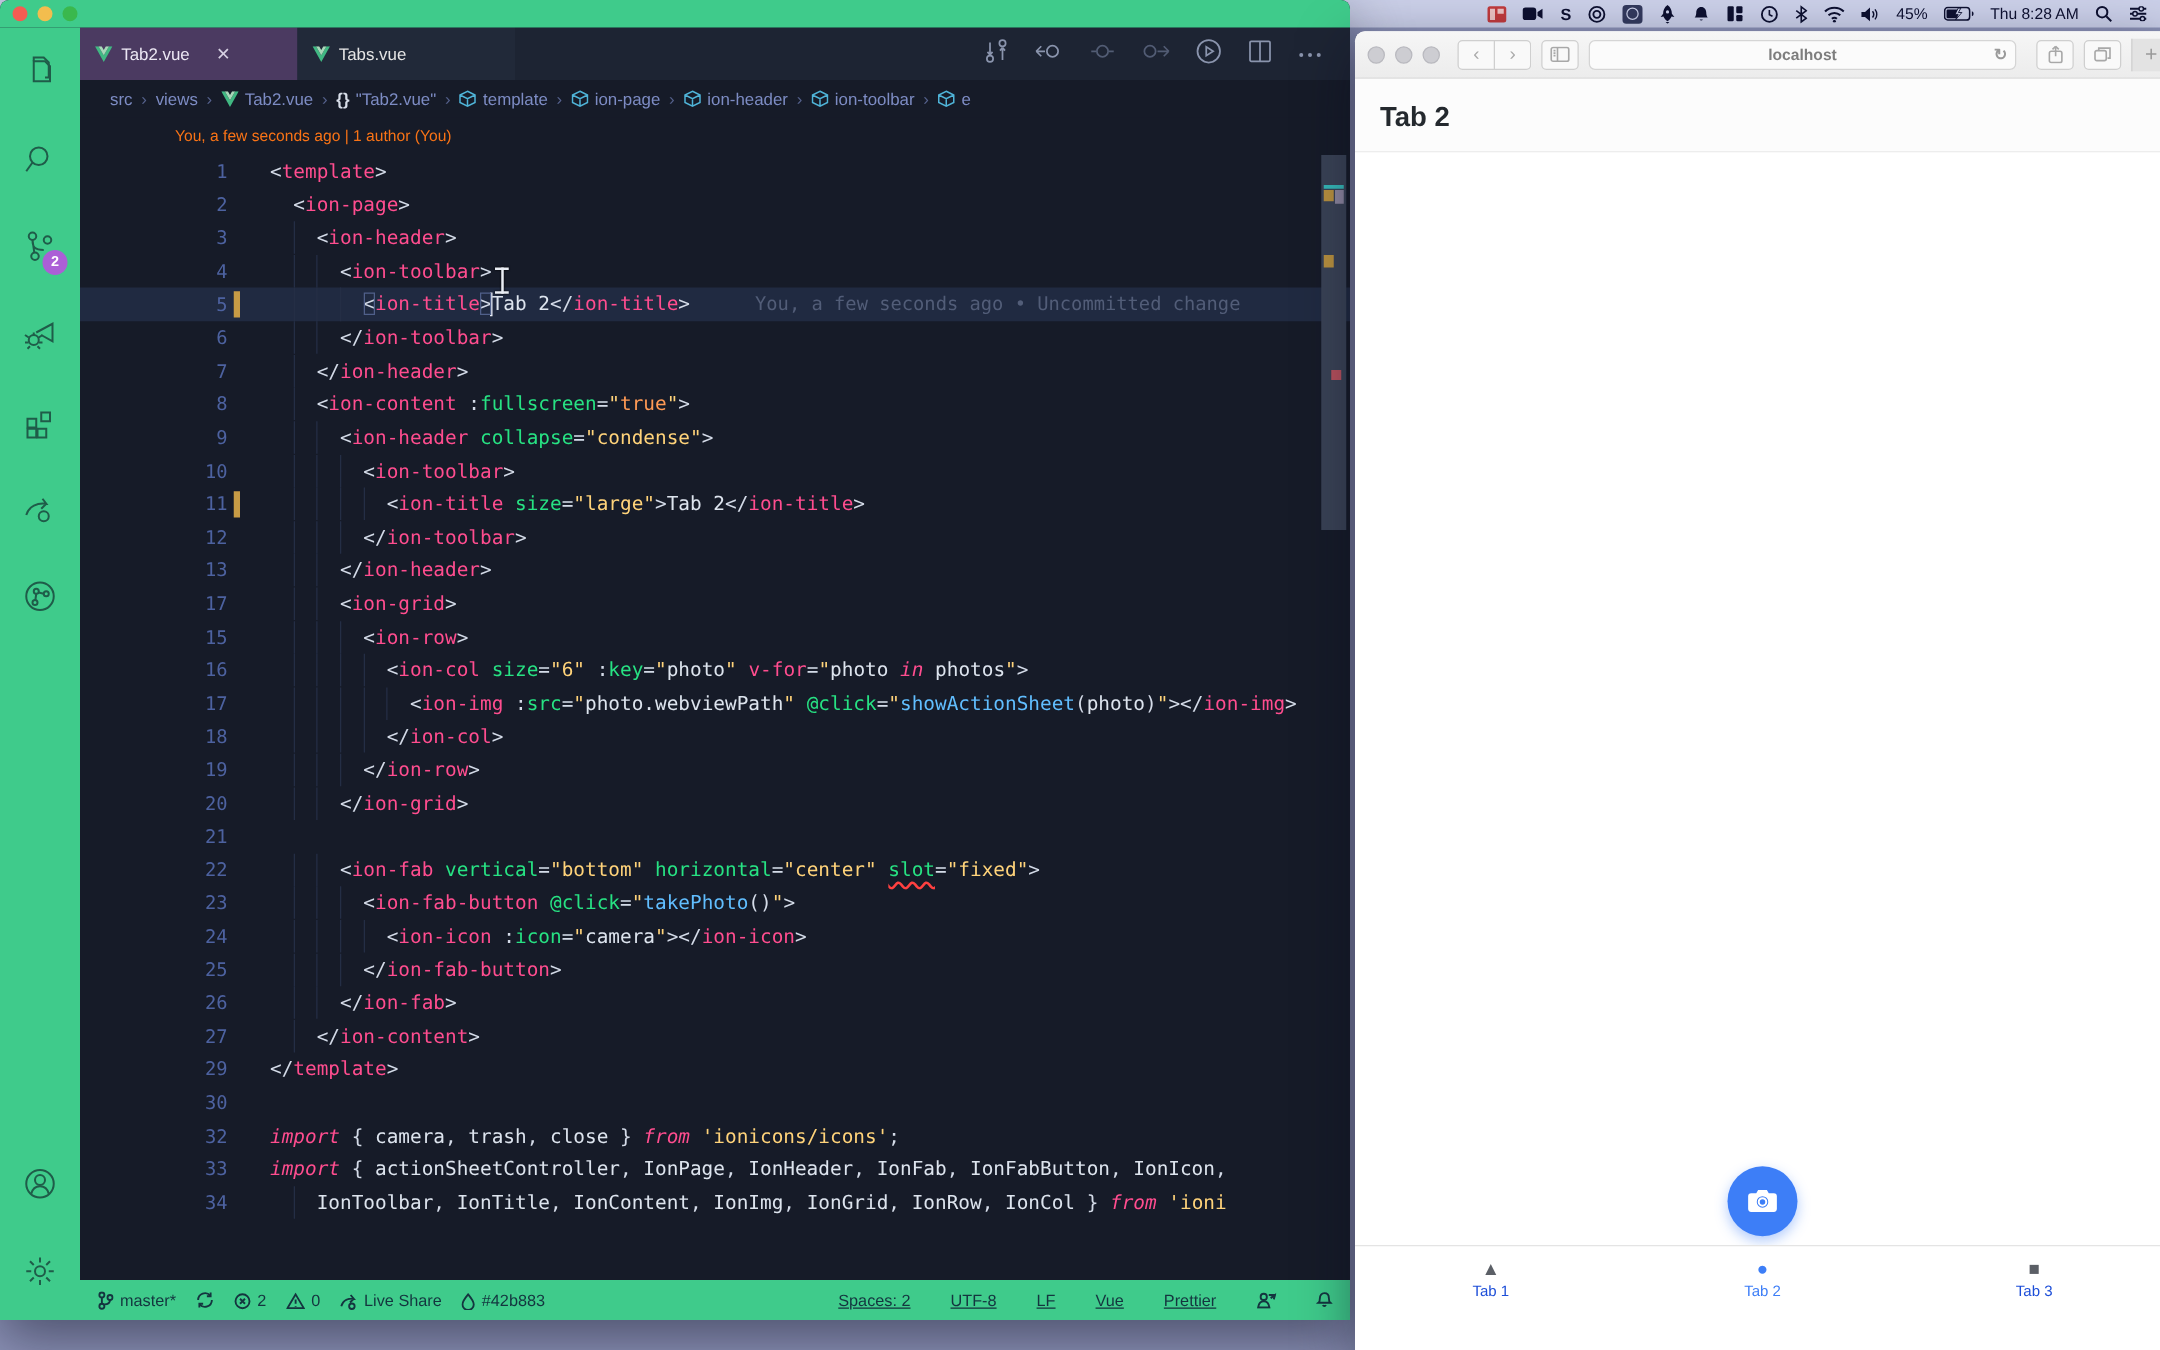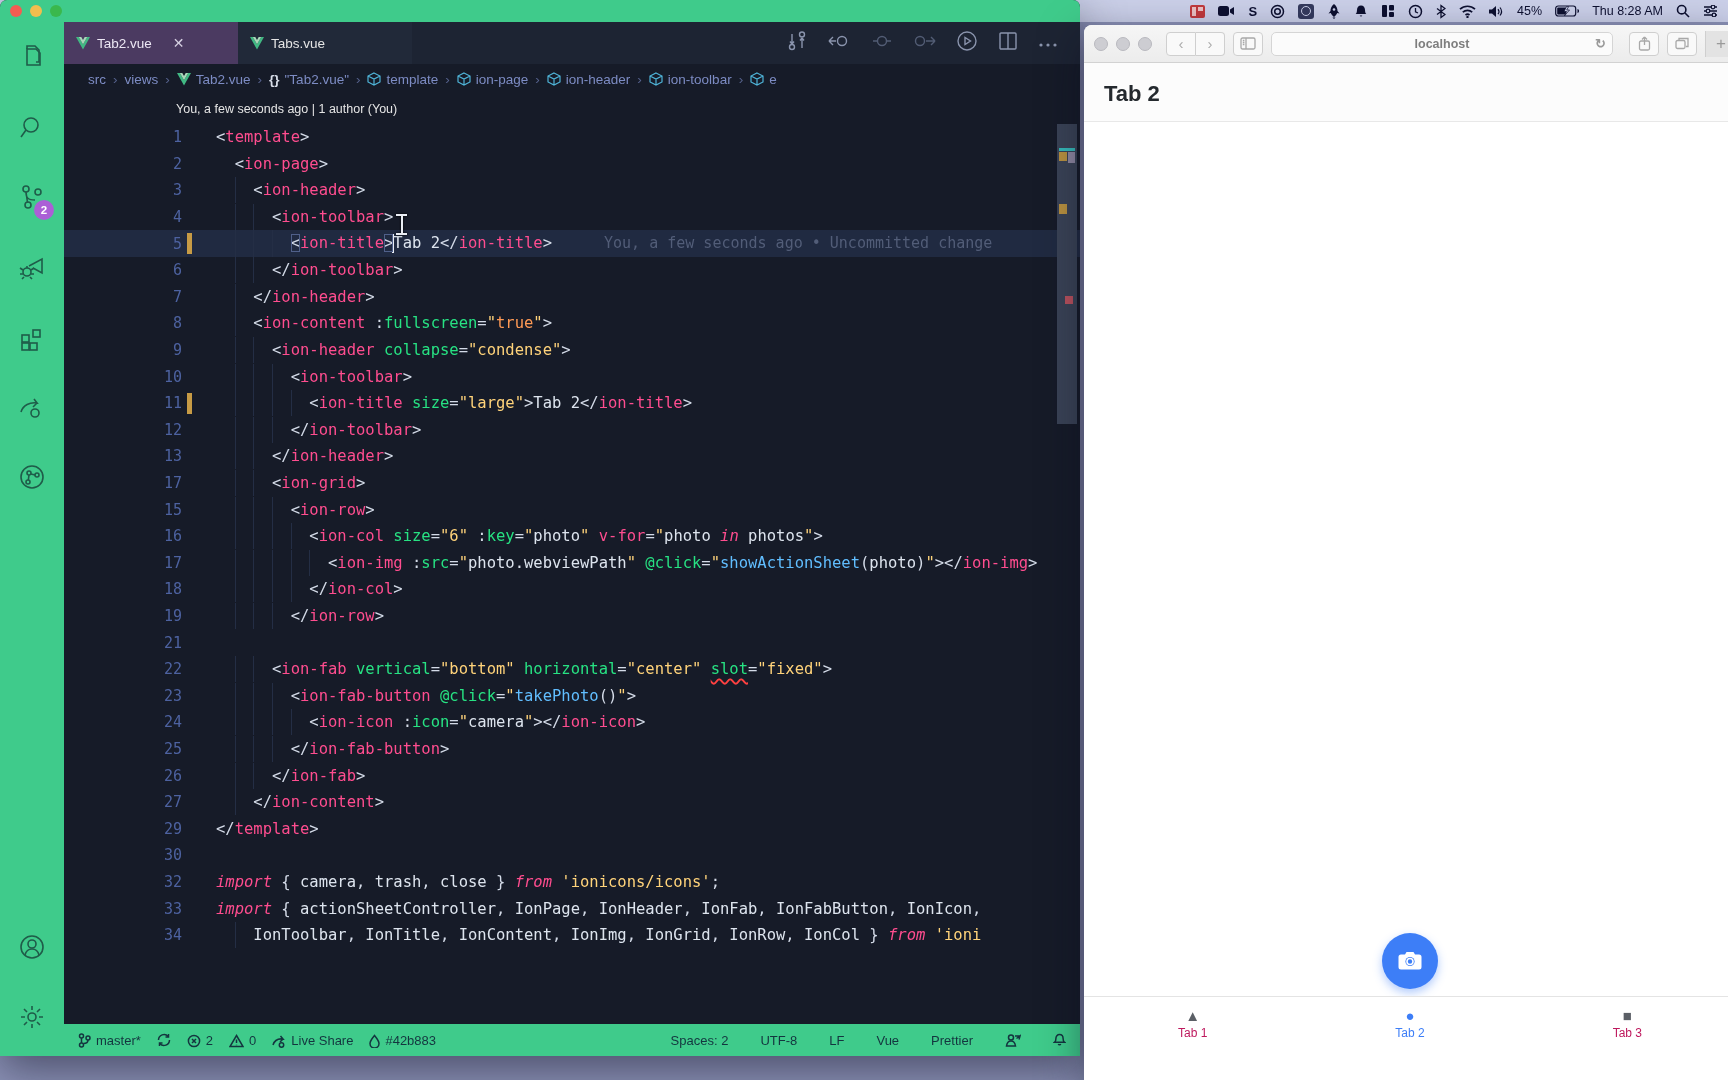"You, a few seconds ago |" #codelens { color: #e5e5e5 -> #f97316; padding-left: 112px -> 76px }
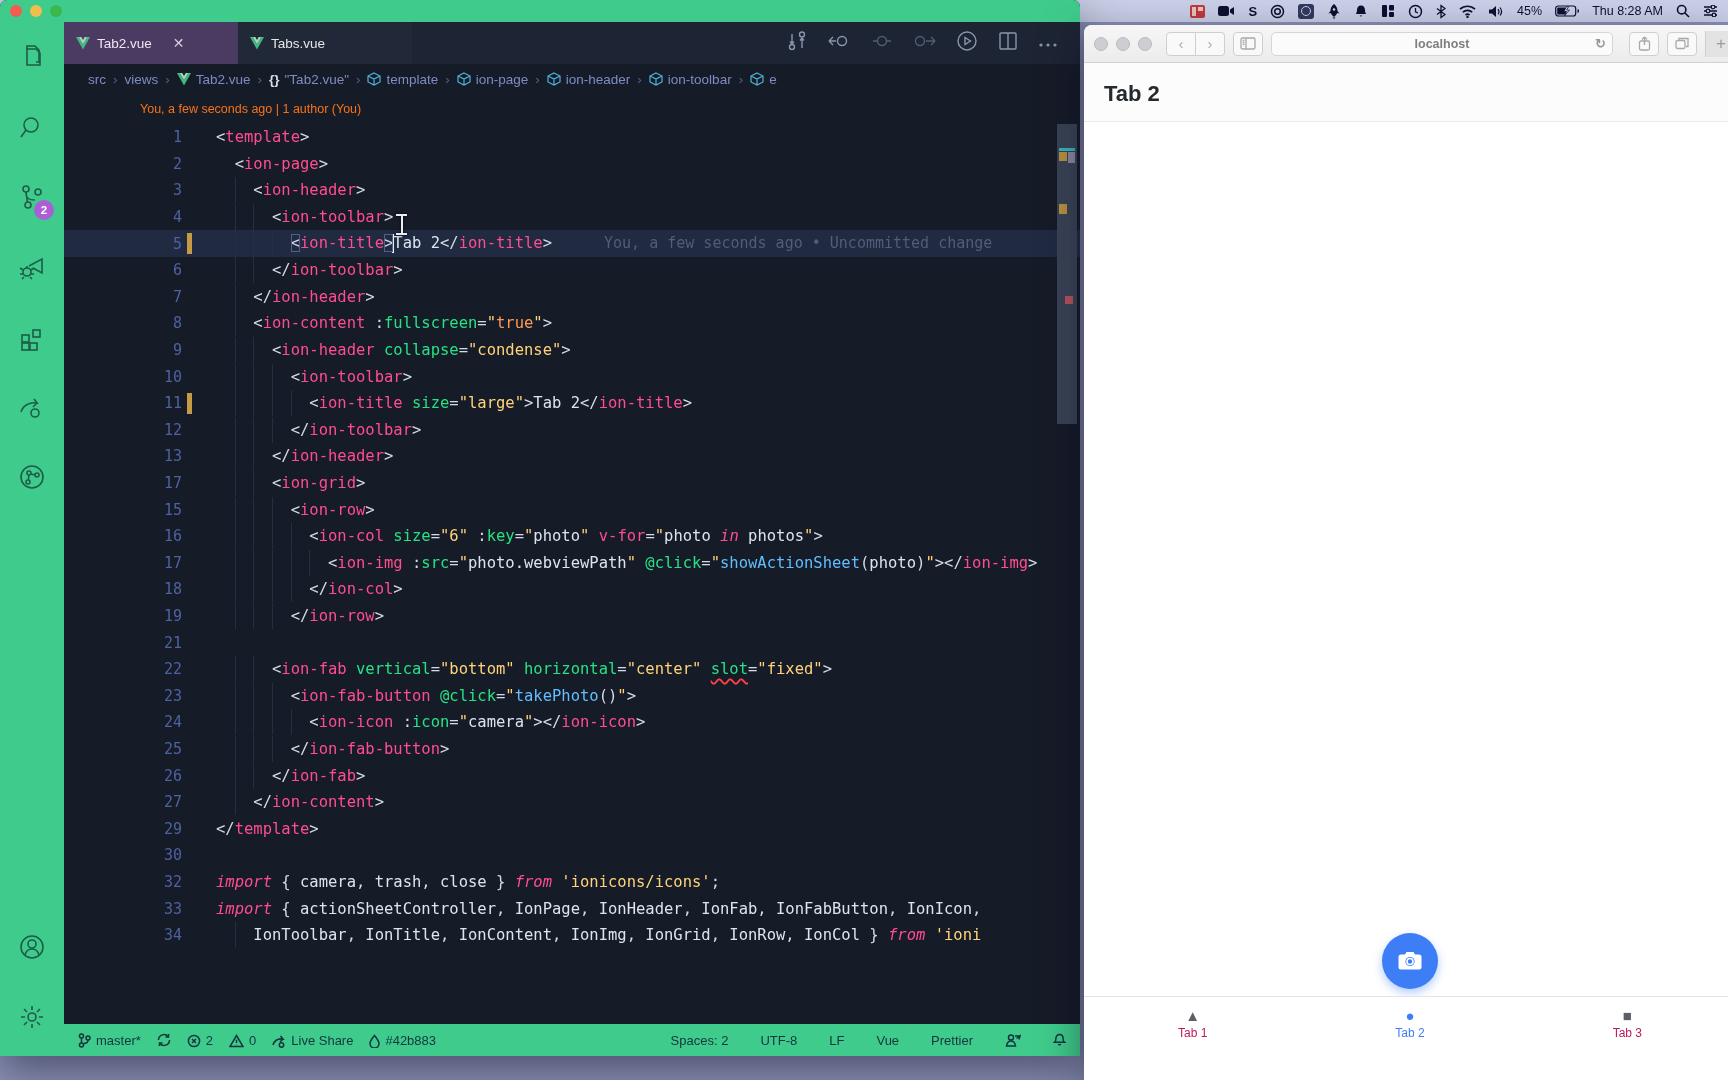"20" div.cline { html: none -> <div><span></span><span>20</span><span><i></i><i></i><span> &lt;/</span><span>ion-grid</span><span>&gt;</span></span></div> }
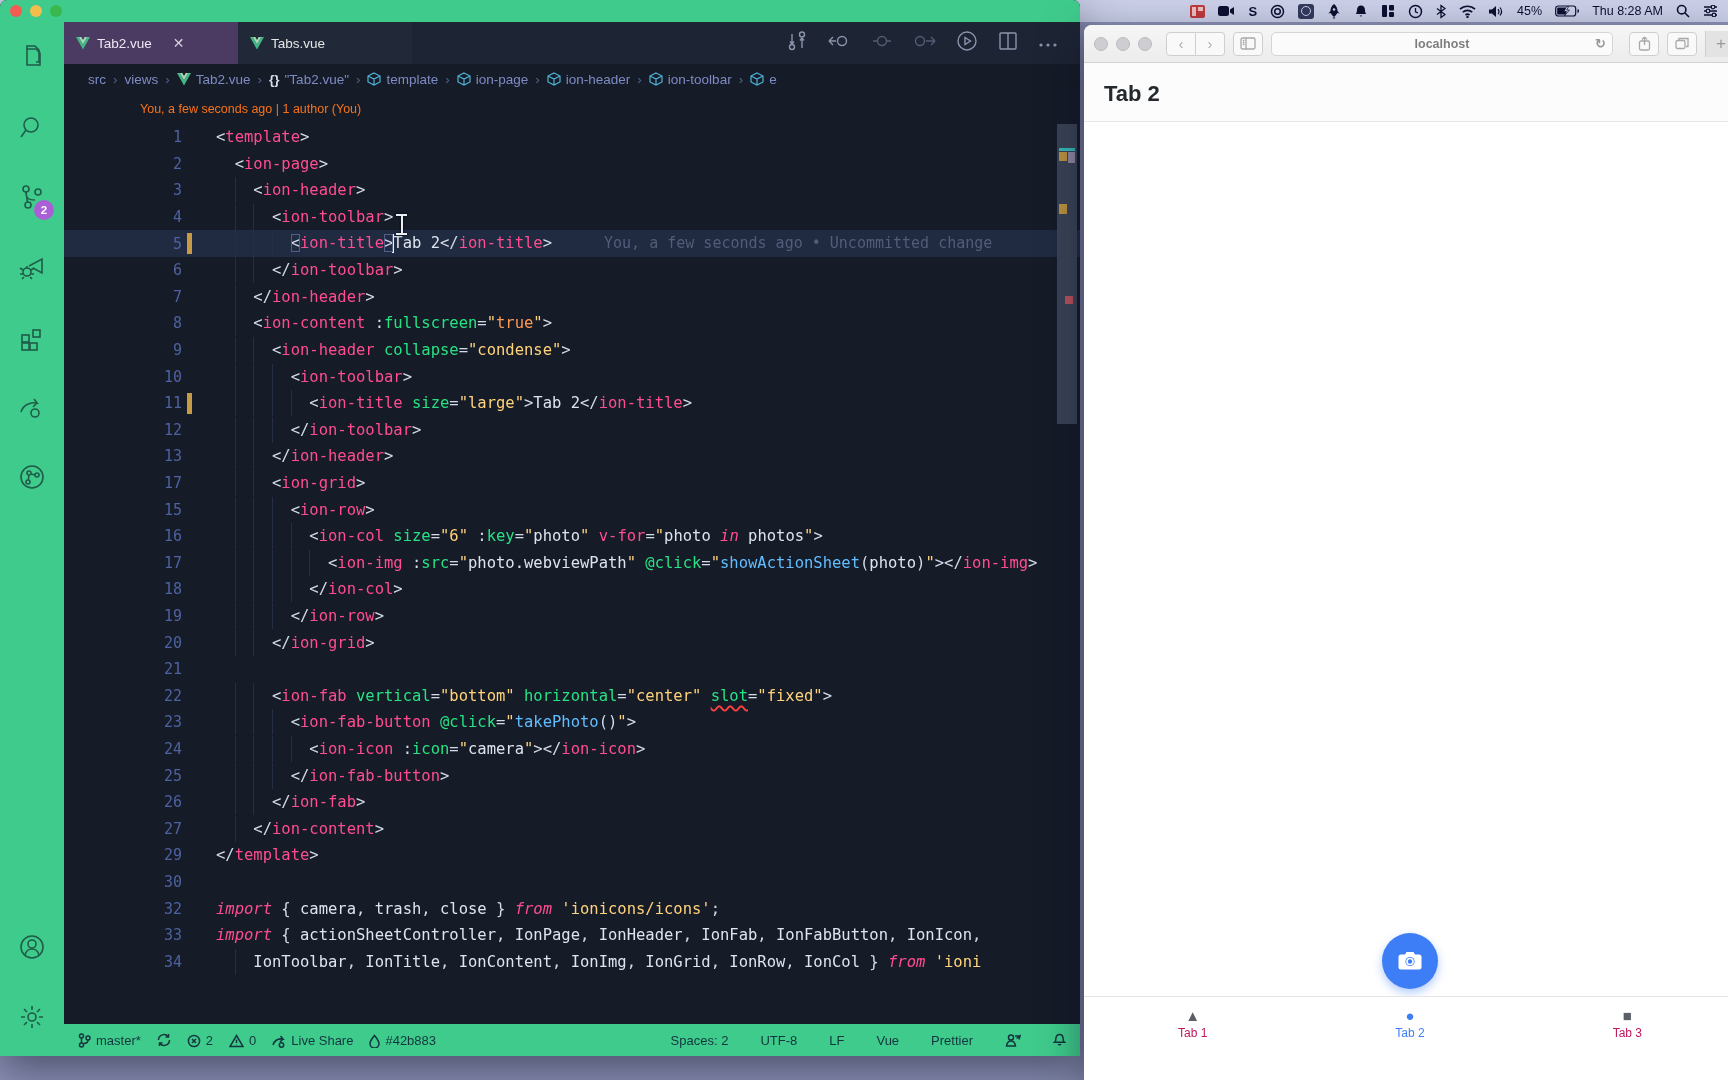"Spaces: 2" #sb-right { text-decoration: none -> underline }
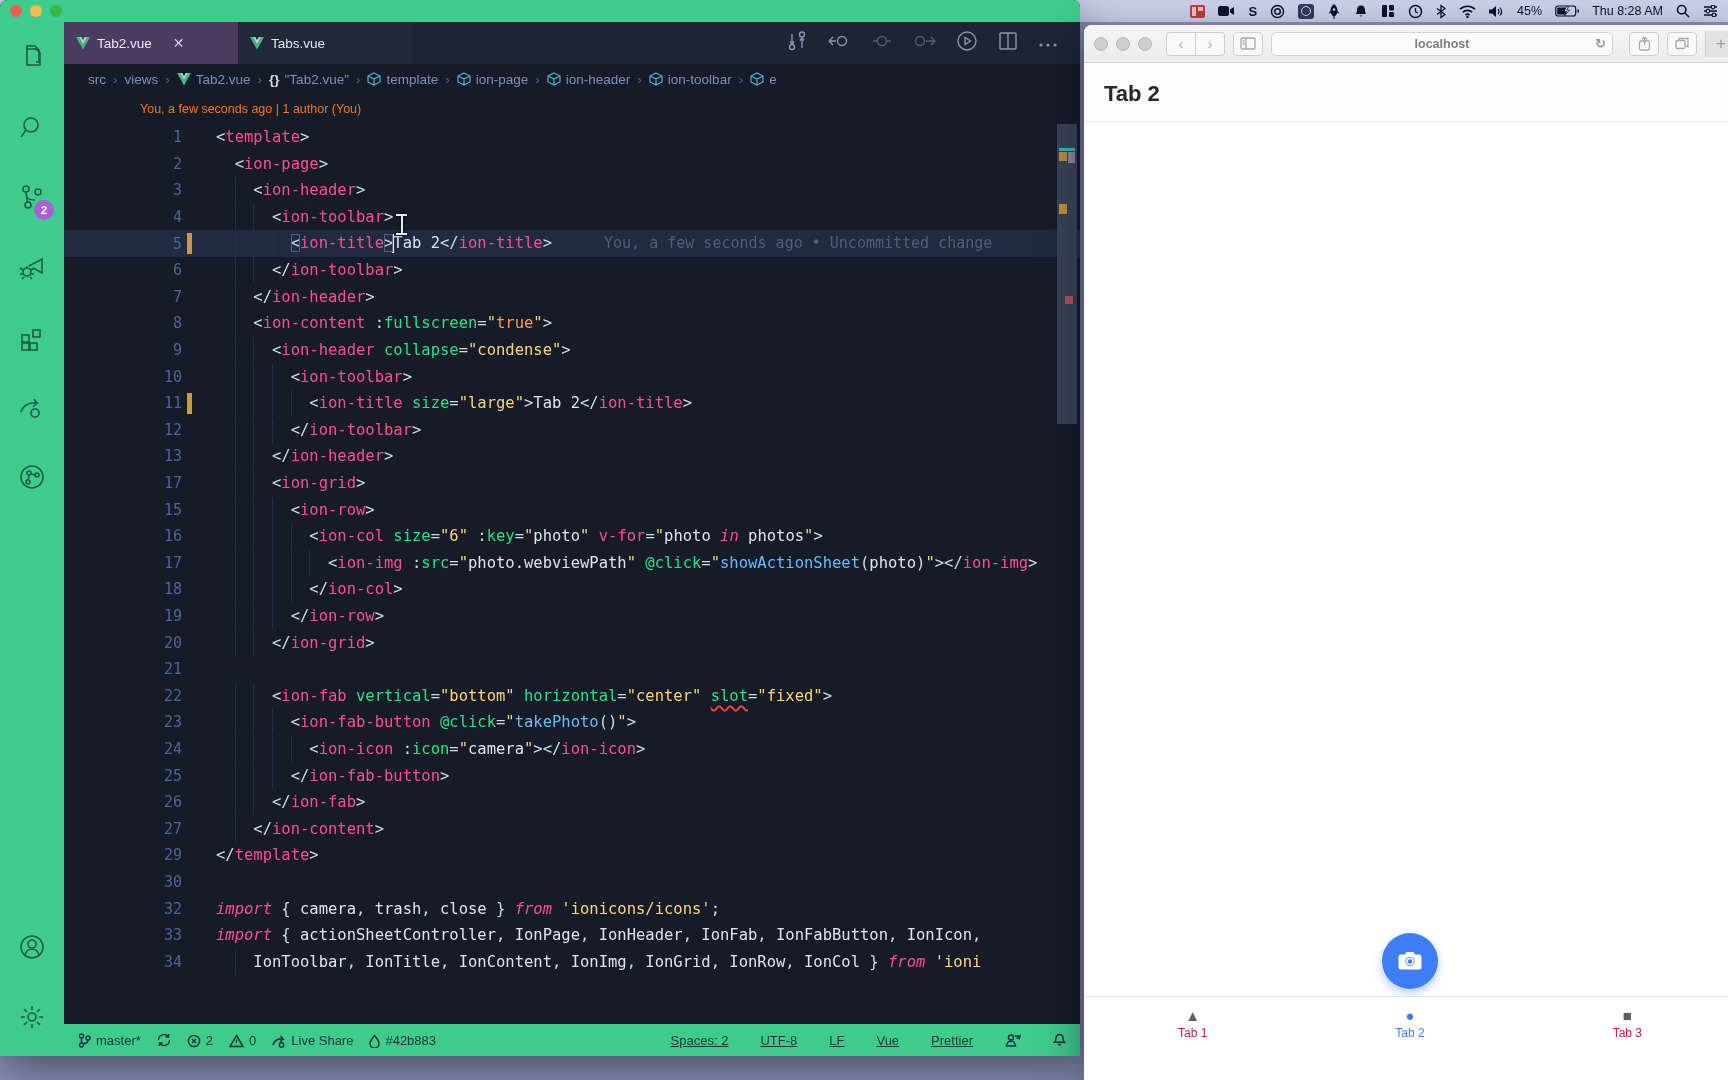"Tab 1" .iontab .tlabel { color: #be185d -> #1d4ed8 }
